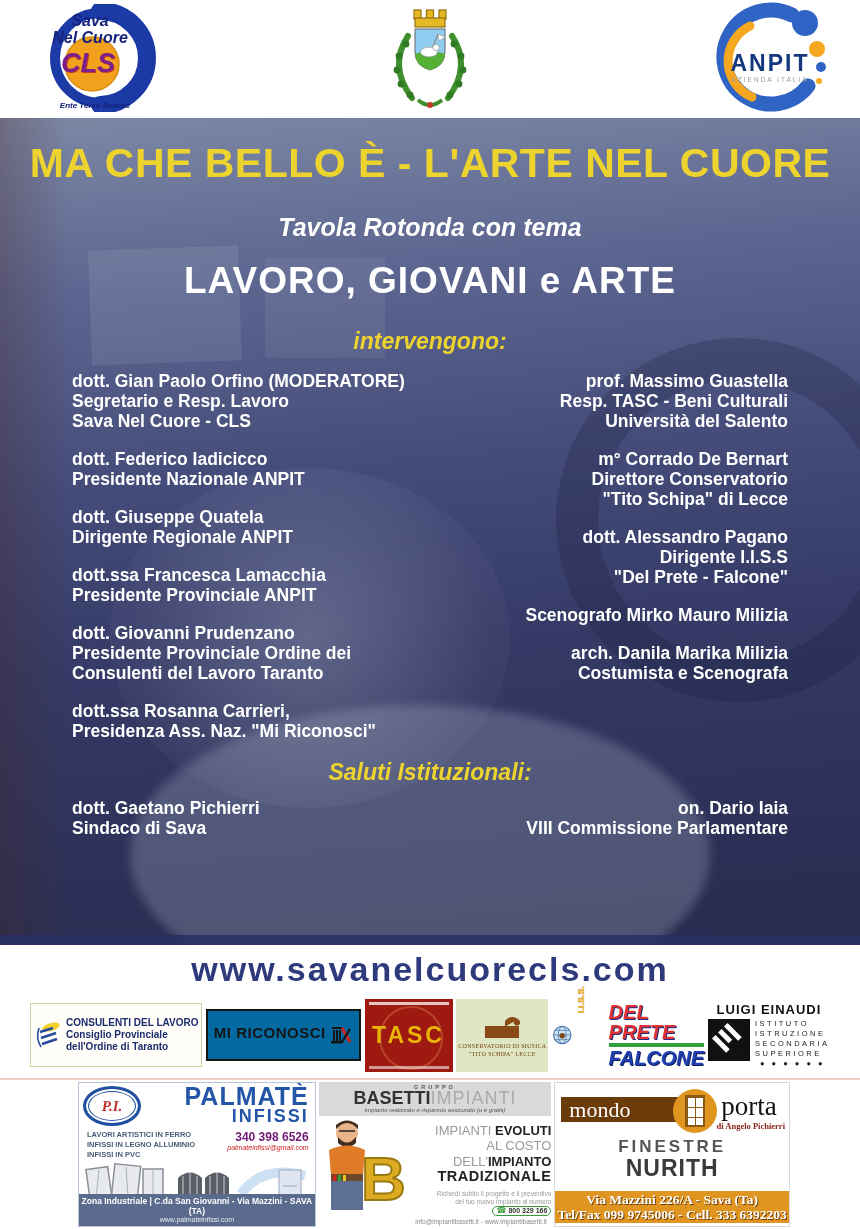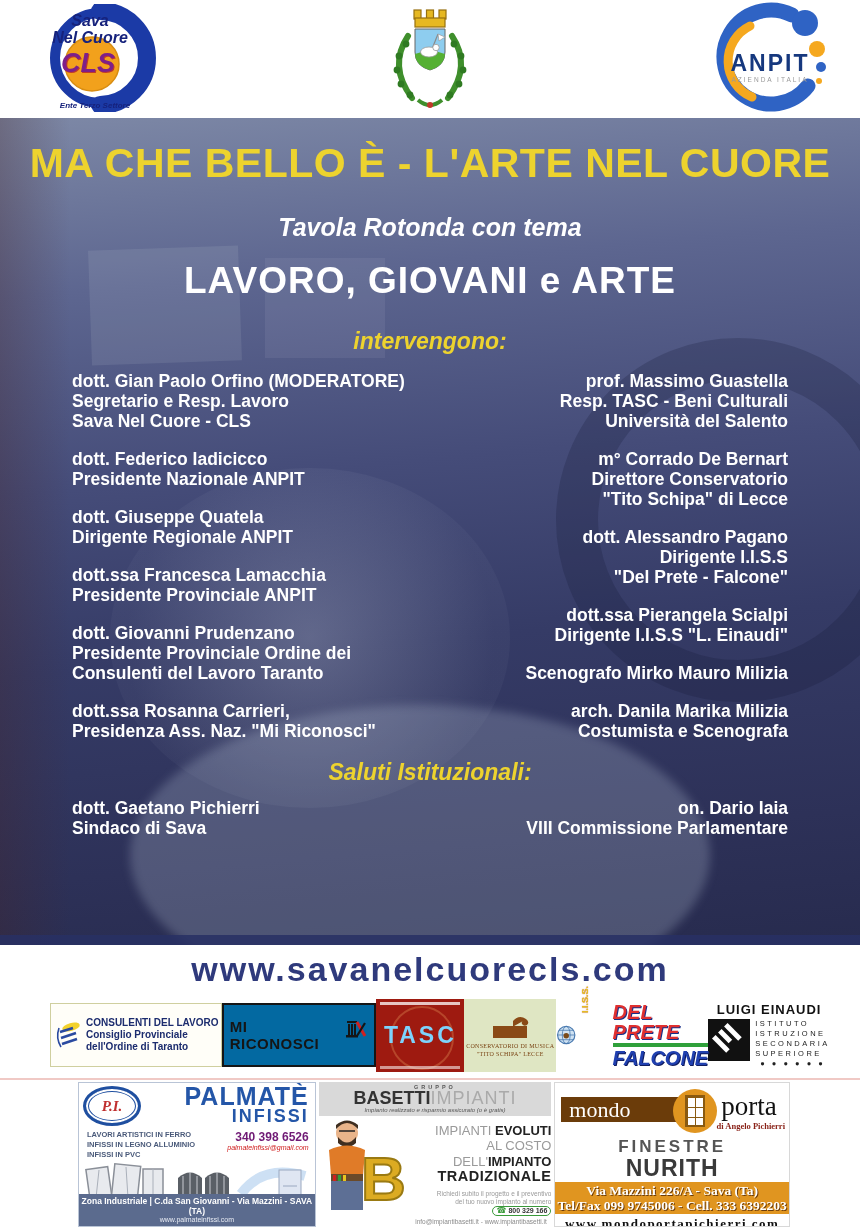"dott.ssa Pierangela Scialpi" div.sg { html: <div> <div>dott.ssa Pierangela Scialpi</div> <div>Dirigente I.I.S.S "L. Einaudi"</div> </div> -> none }
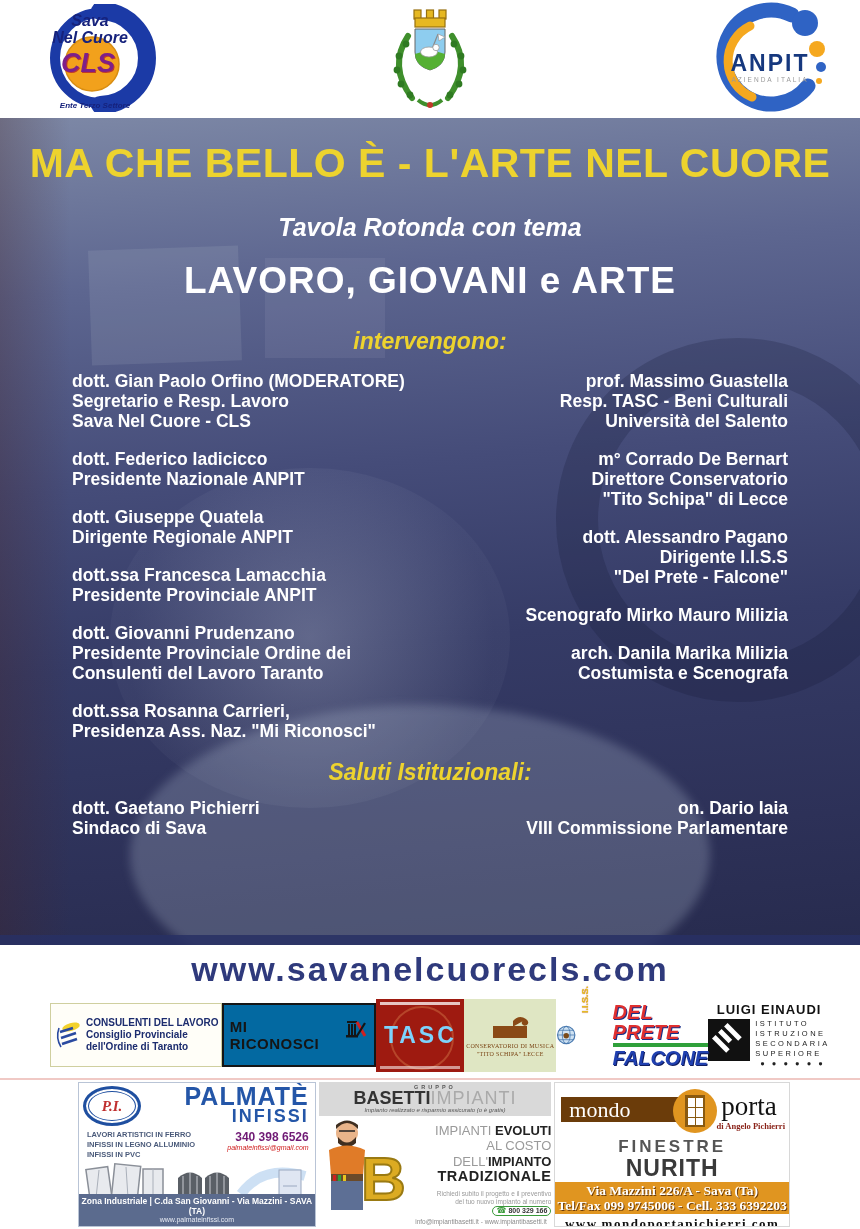"CONSULENTI DEL LAVORO" .p-cons { margin-left: 20px -> none }
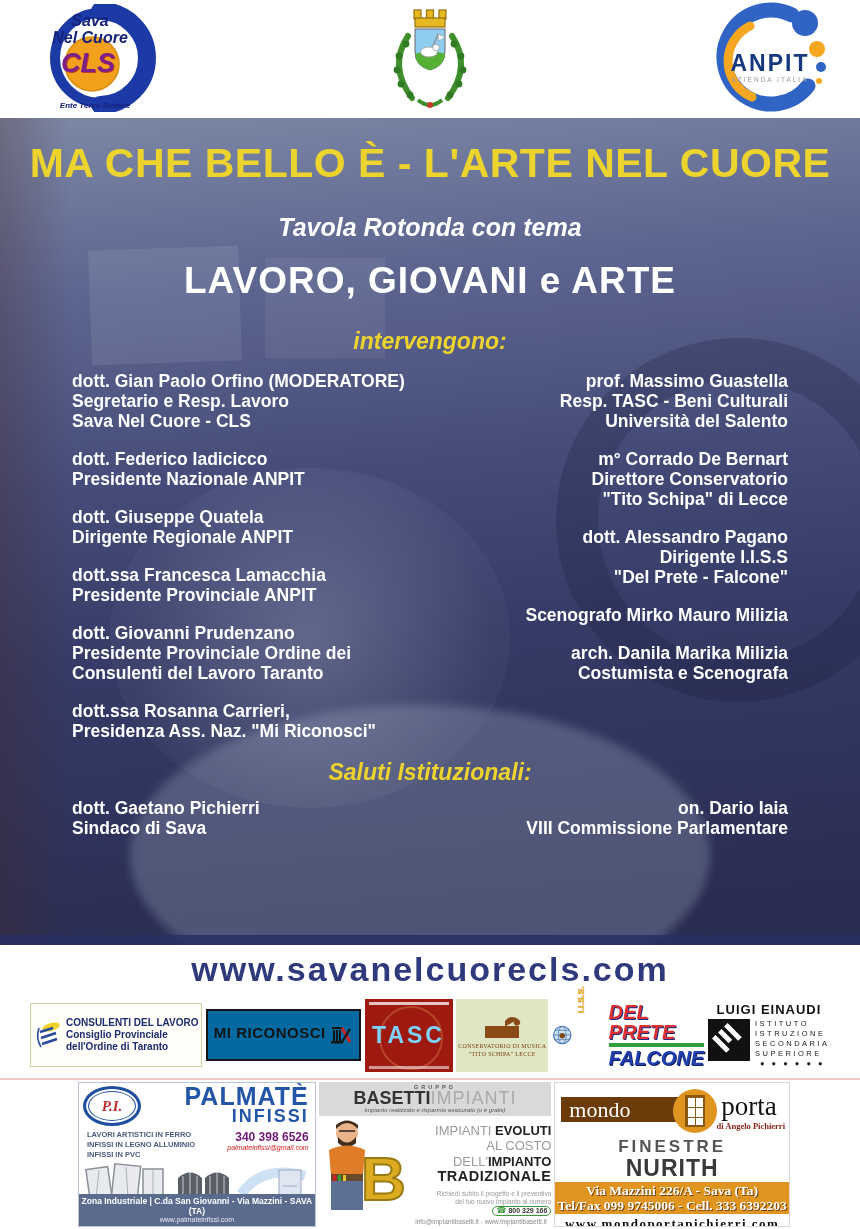"TASC" .p-tasc .txt { color: #7dd3fc -> #eab308 }
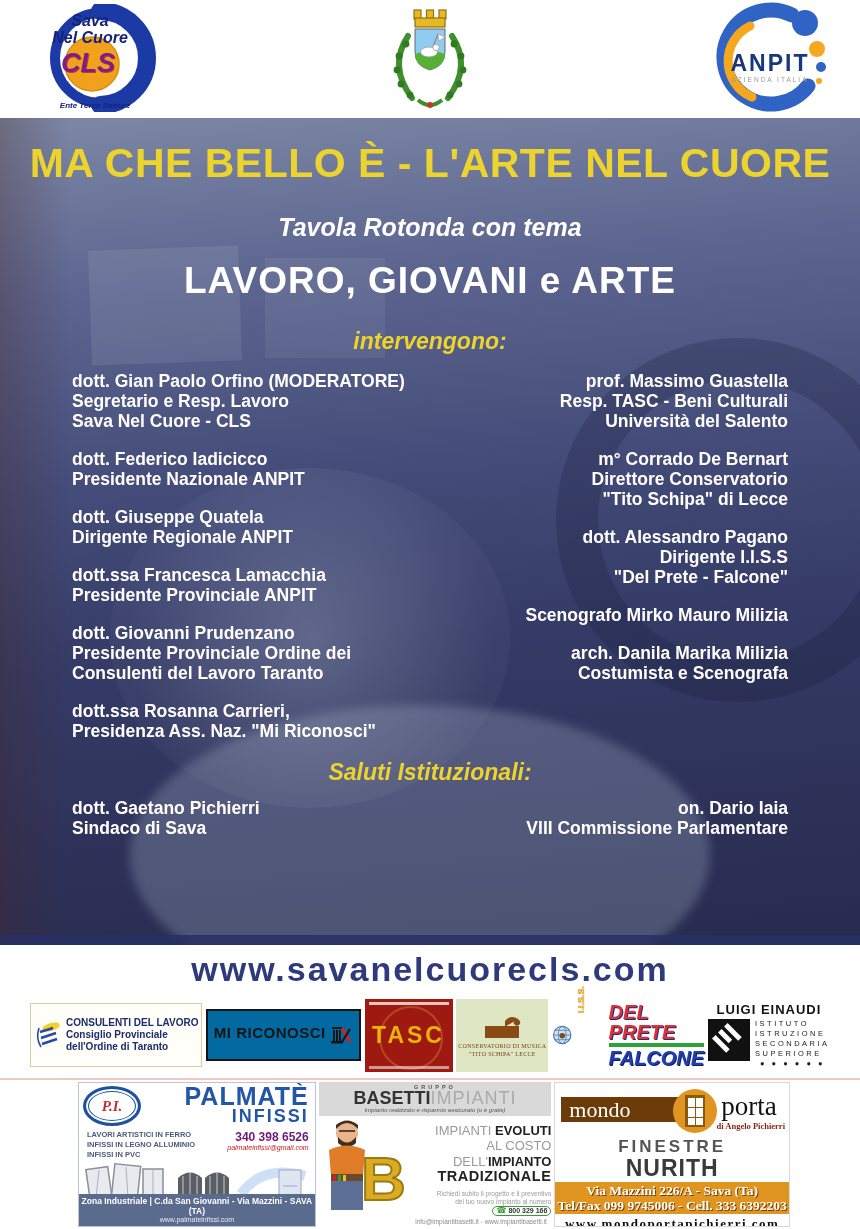"Via Mazzini 226/A - Sava" .mp-band { margin-top: 3px -> 12px }
